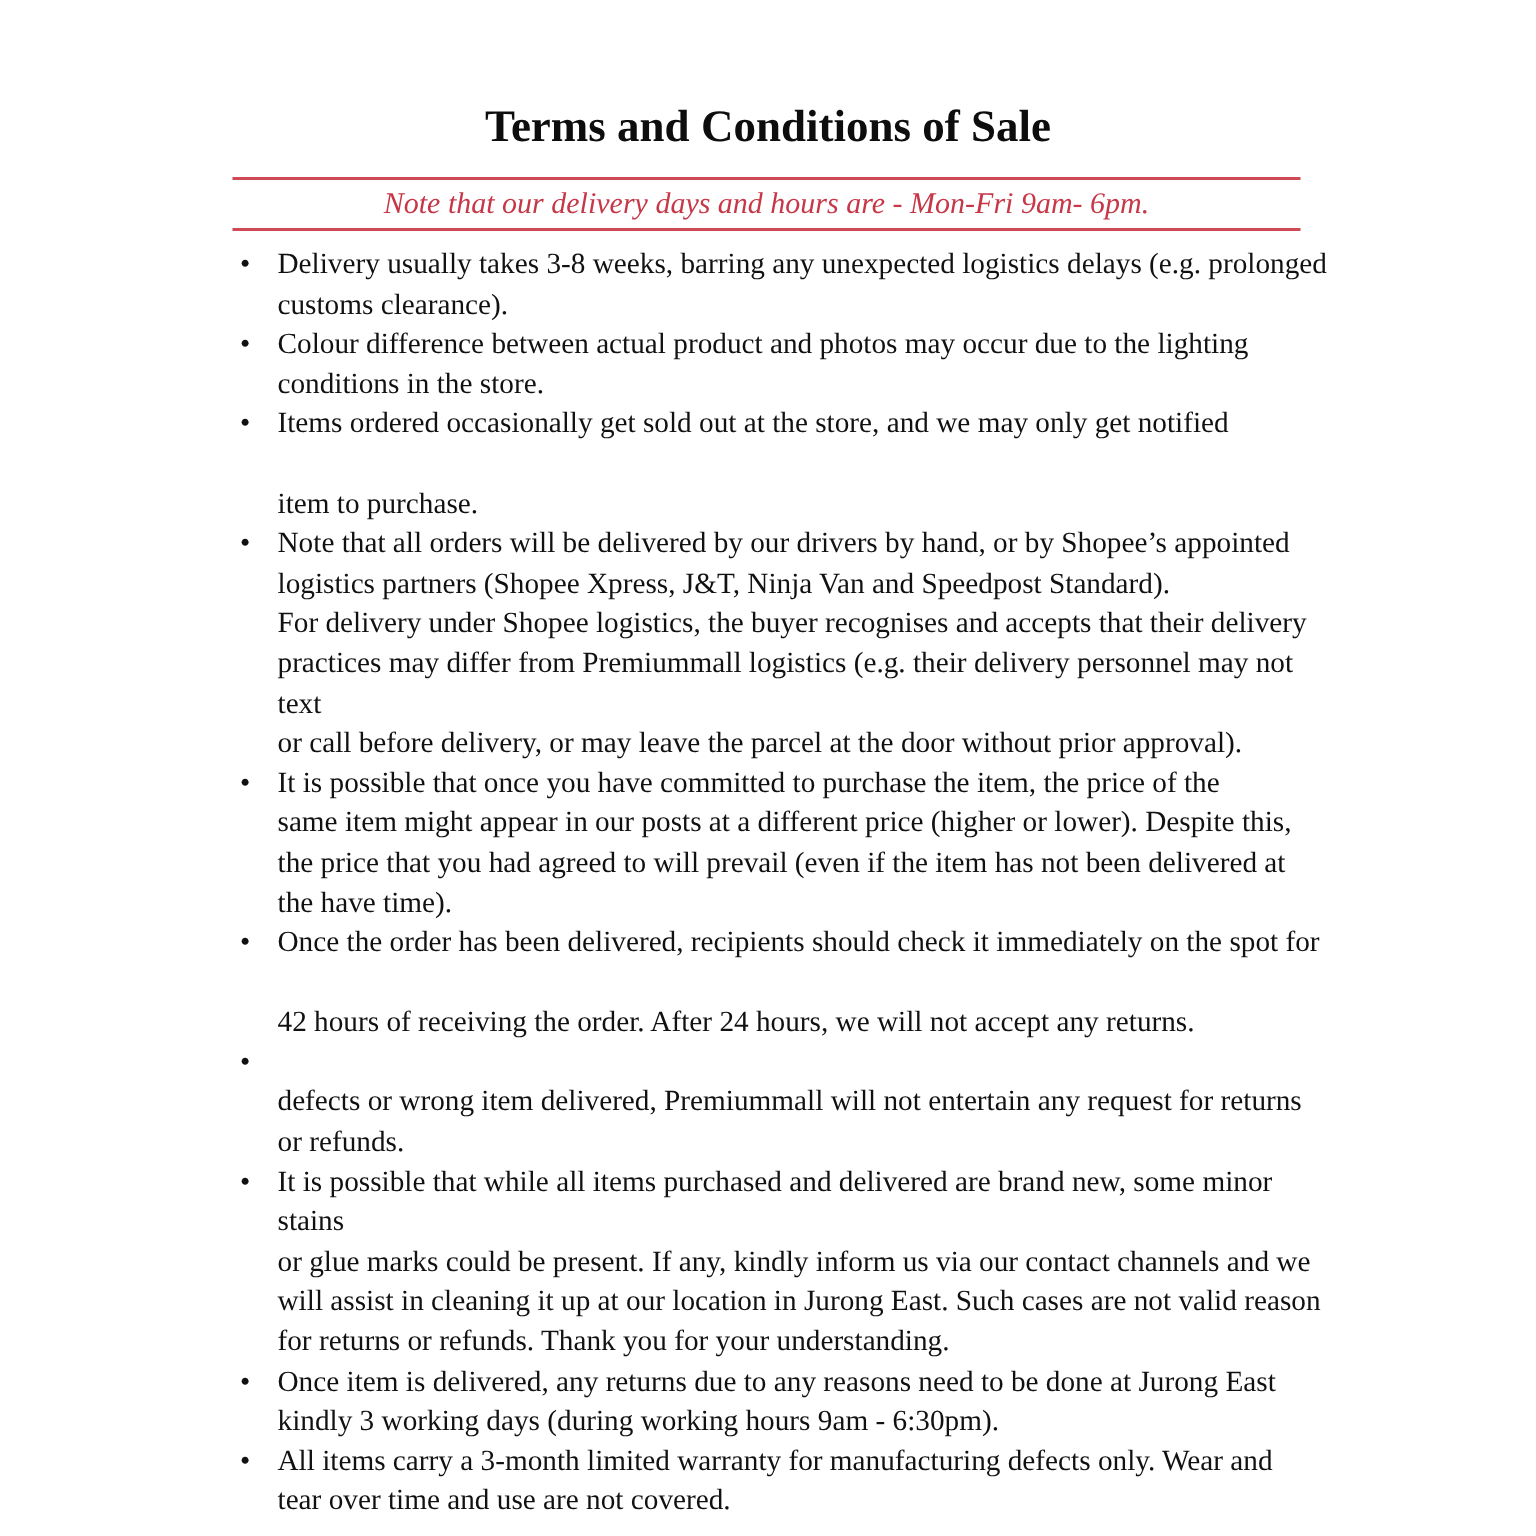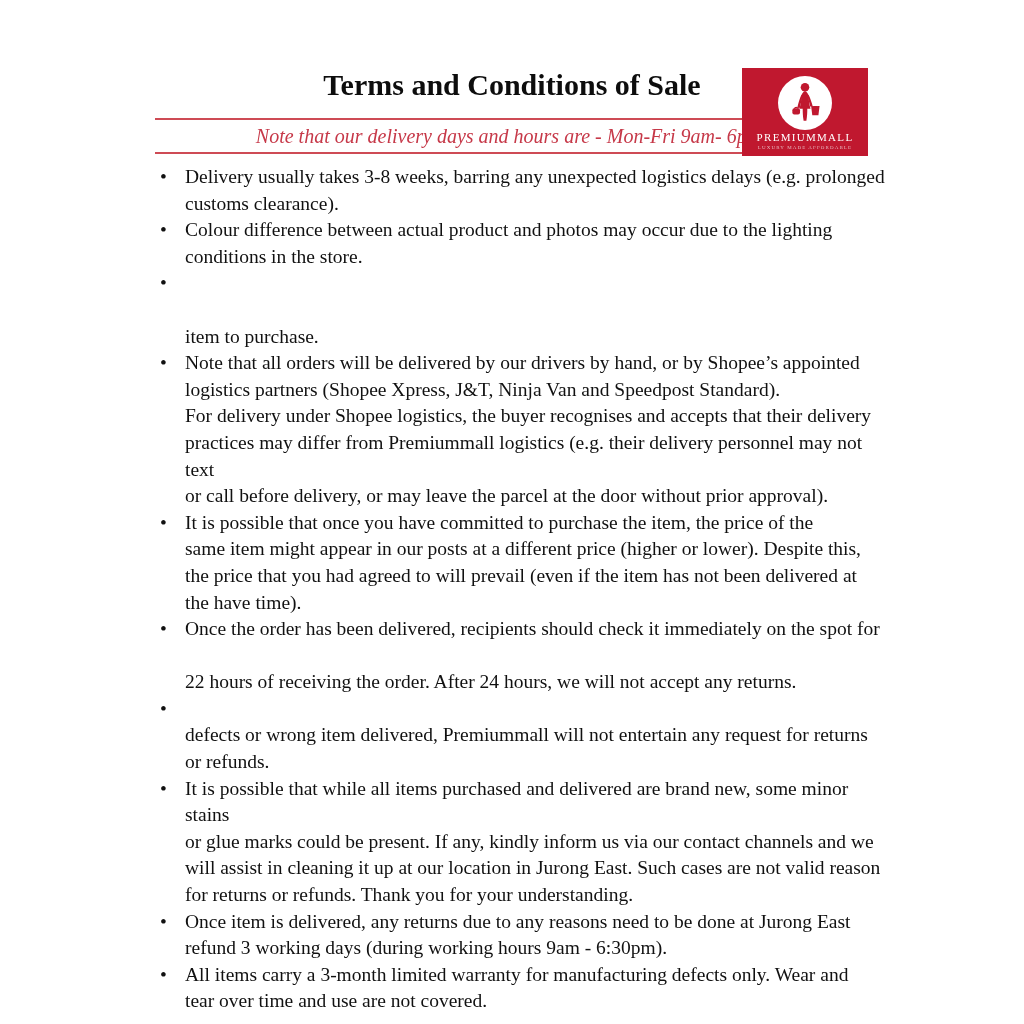"PREMIUMMALL" div.logo { html: <div> <div> <svg> <circle></circle> <path></path> <path></path> <path></path> <rect></rect> <path></path> <path></path> <path></path> </svg> </div> <div>PREMIUMMALL</div> <div>LUXURY MADE AFFORDABLE</div> </div> -> none }
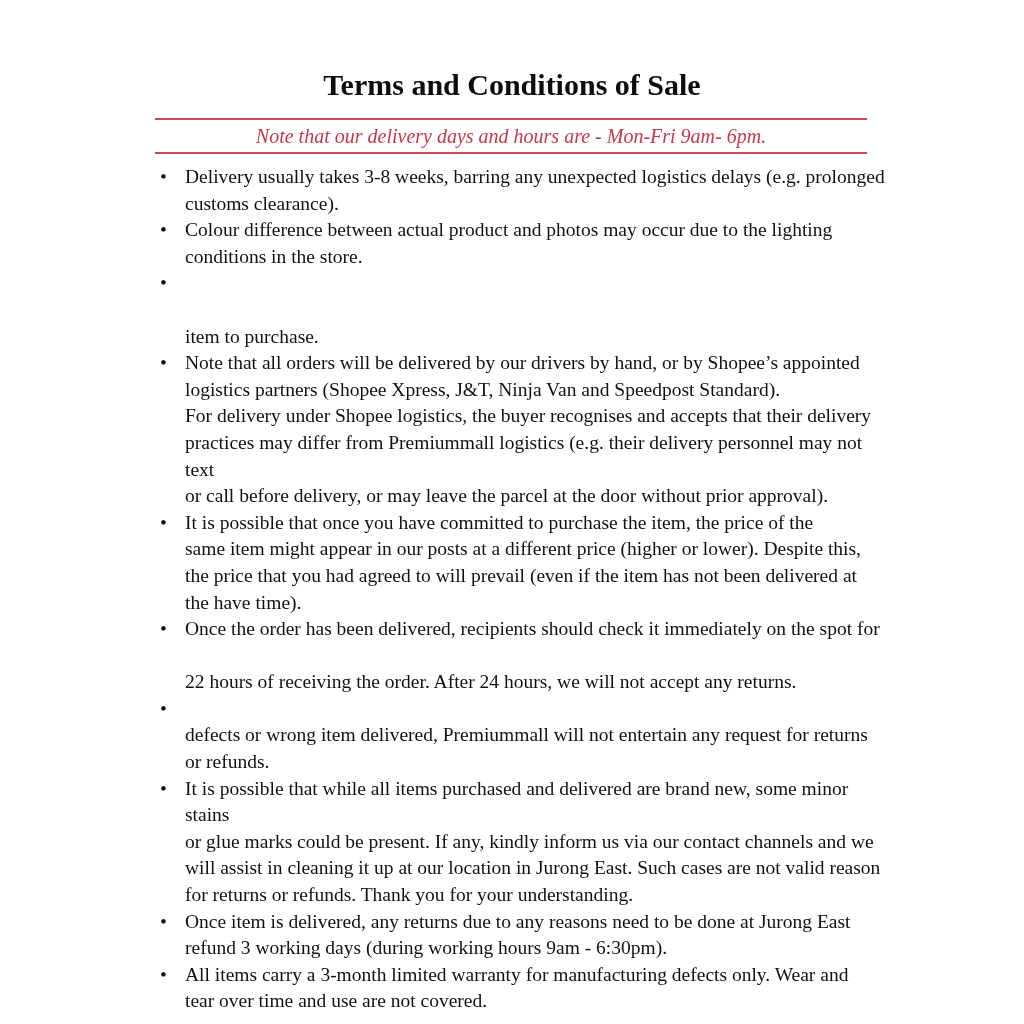"Items ordered occasionally get sold" span { html: none -> <span>Items ordered occasionally get sold out at the store, and we may only get notified</span> }
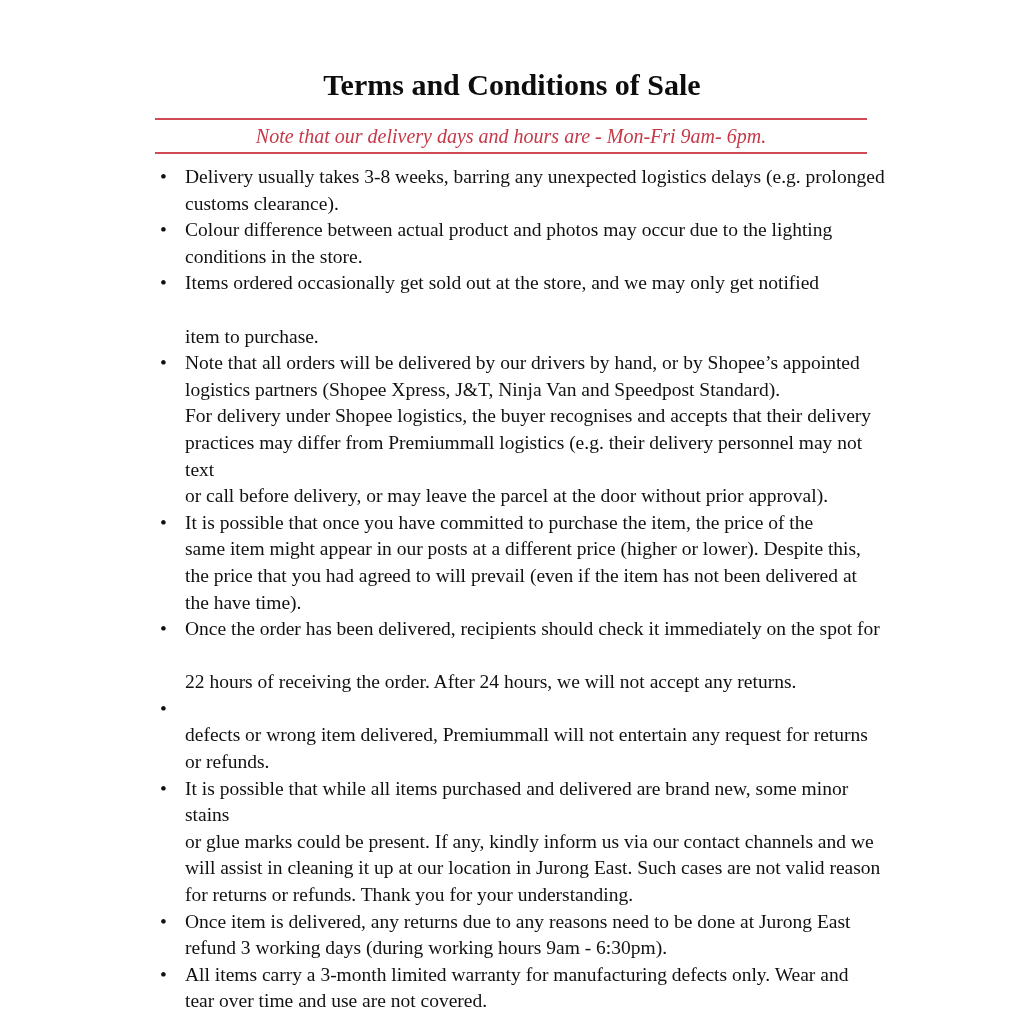"22 hours" b { text: 22 -> 42 }
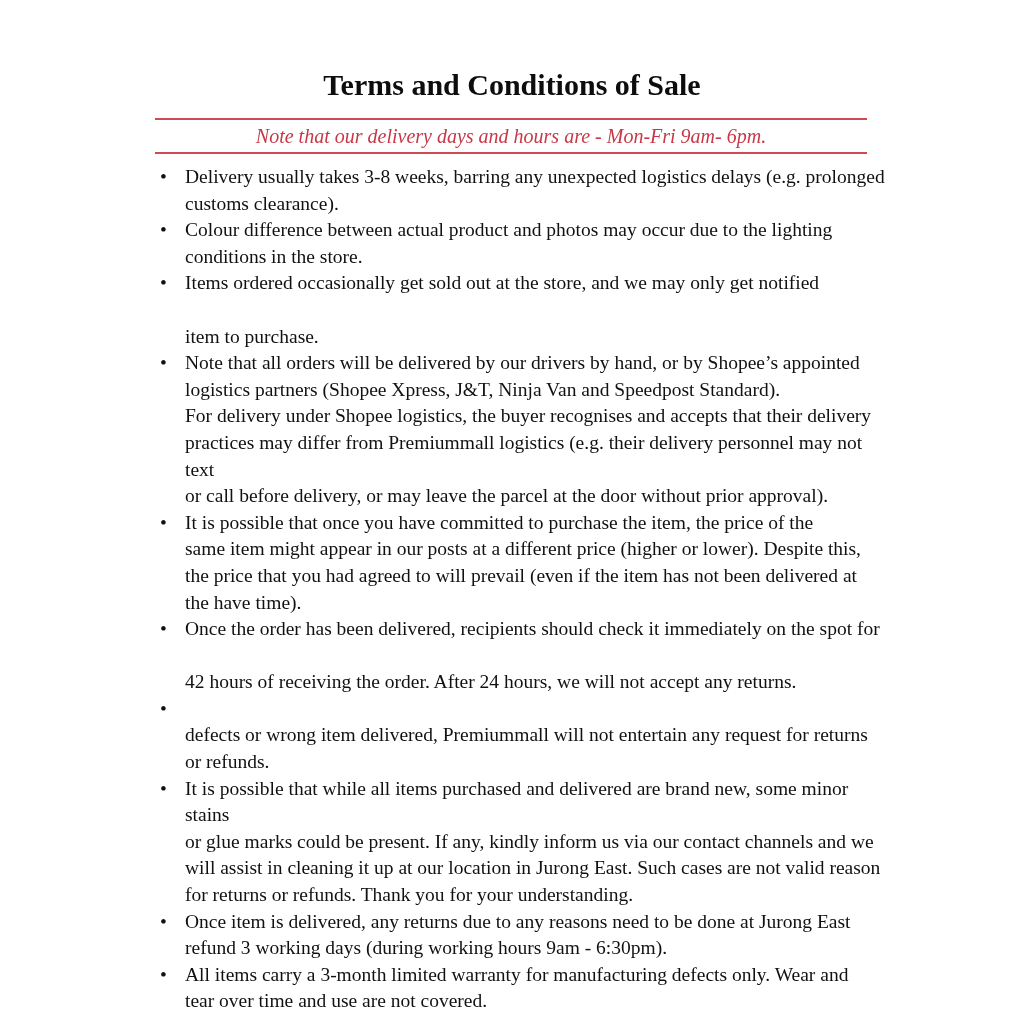"refund" span { text: refund -> kindly }
